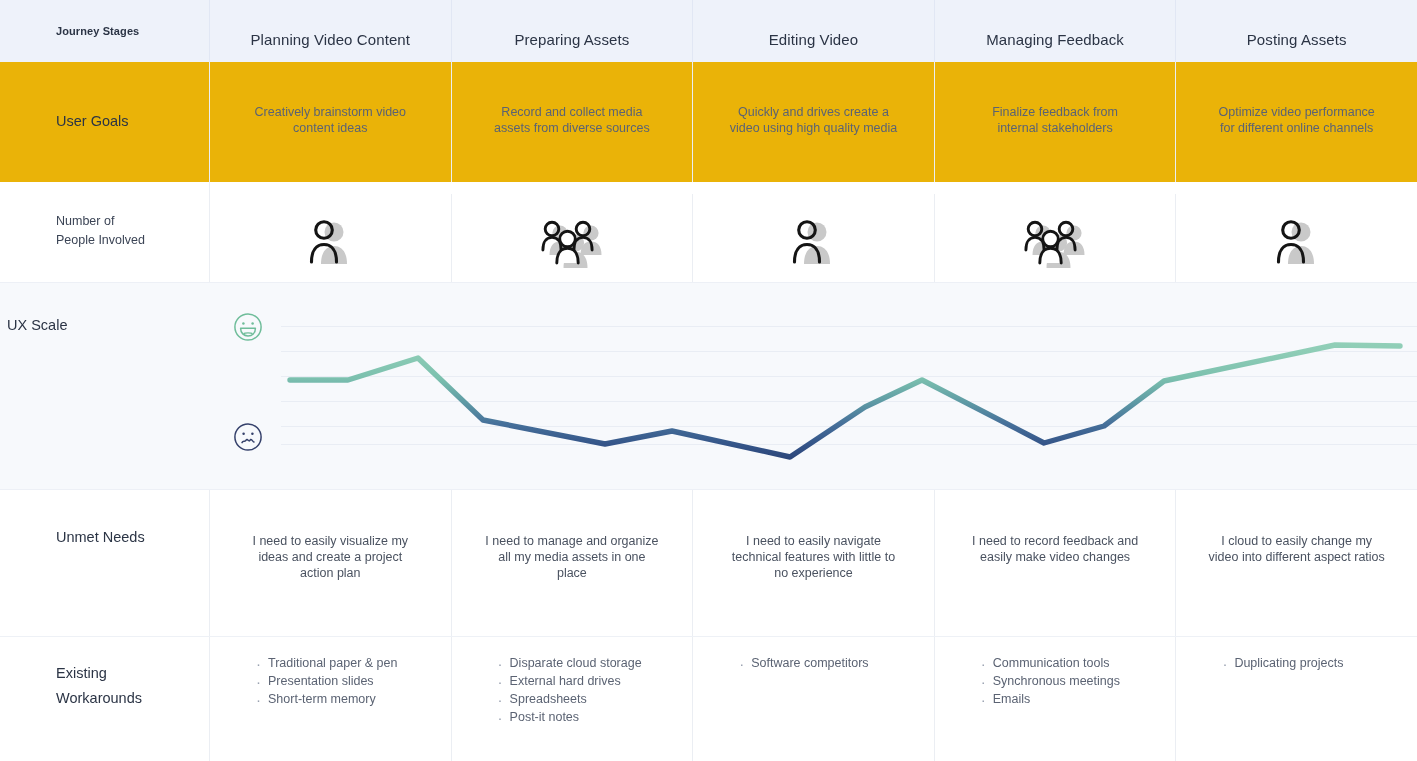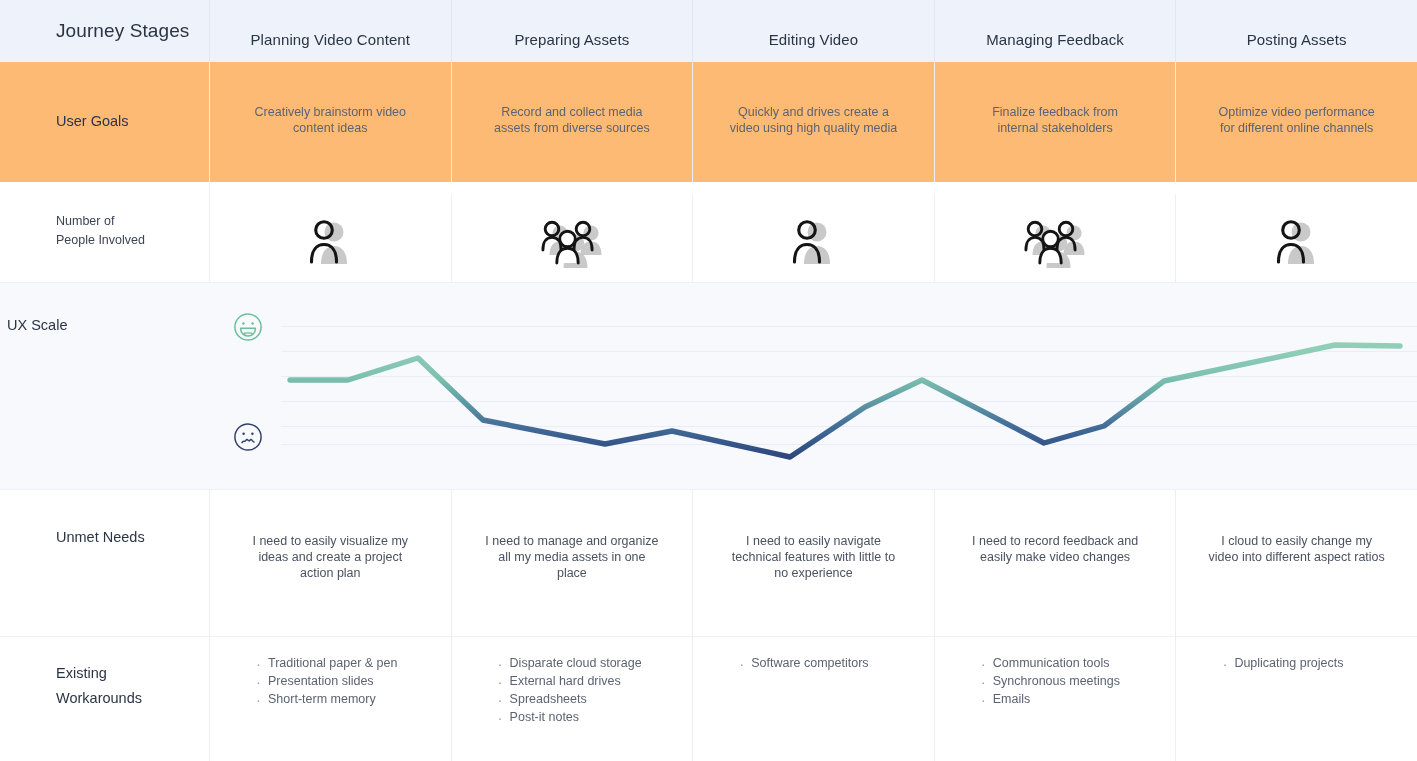"Journey Stages" .header-title { font-size: 19px -> 11px; font-weight: 400 -> 700 }
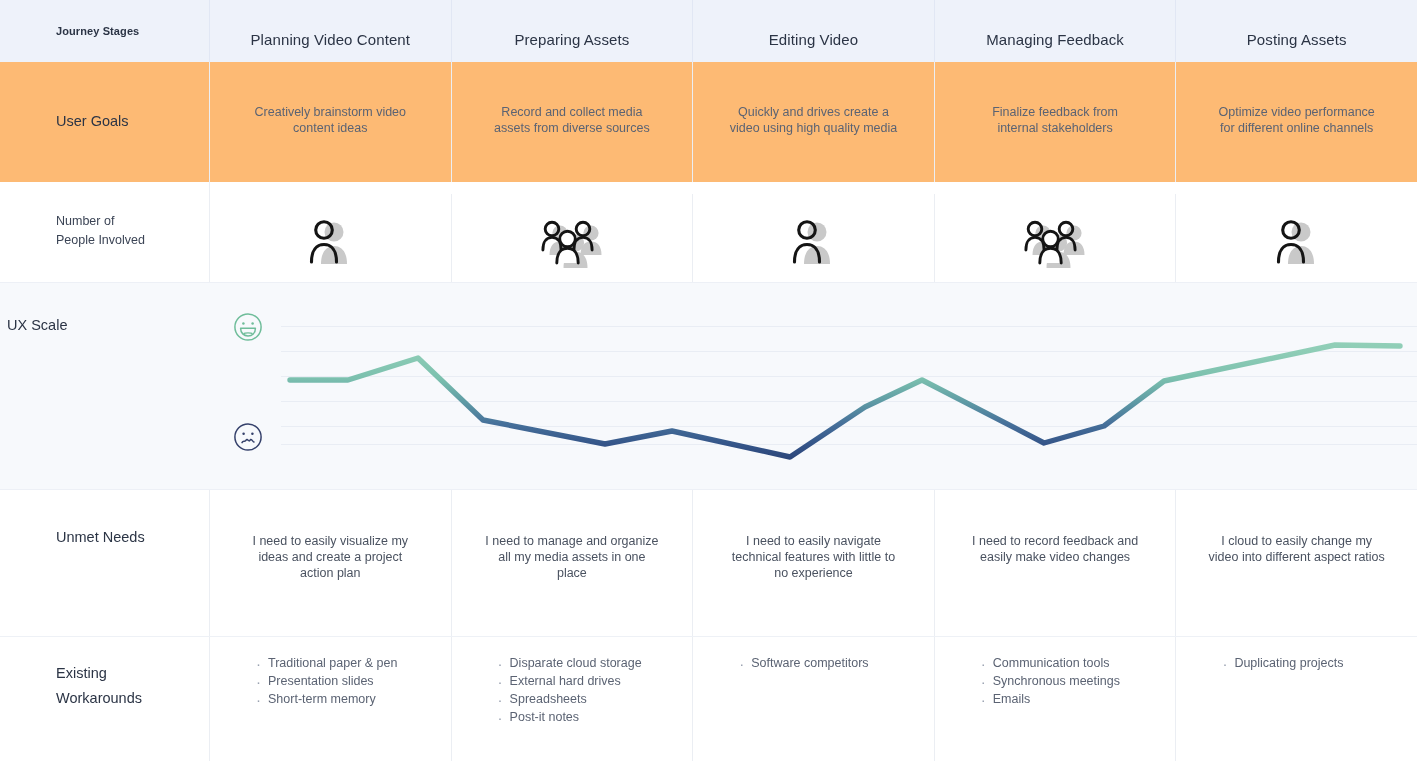"User Goals" #goals-row { background: #fdba74 -> #eab308 }
